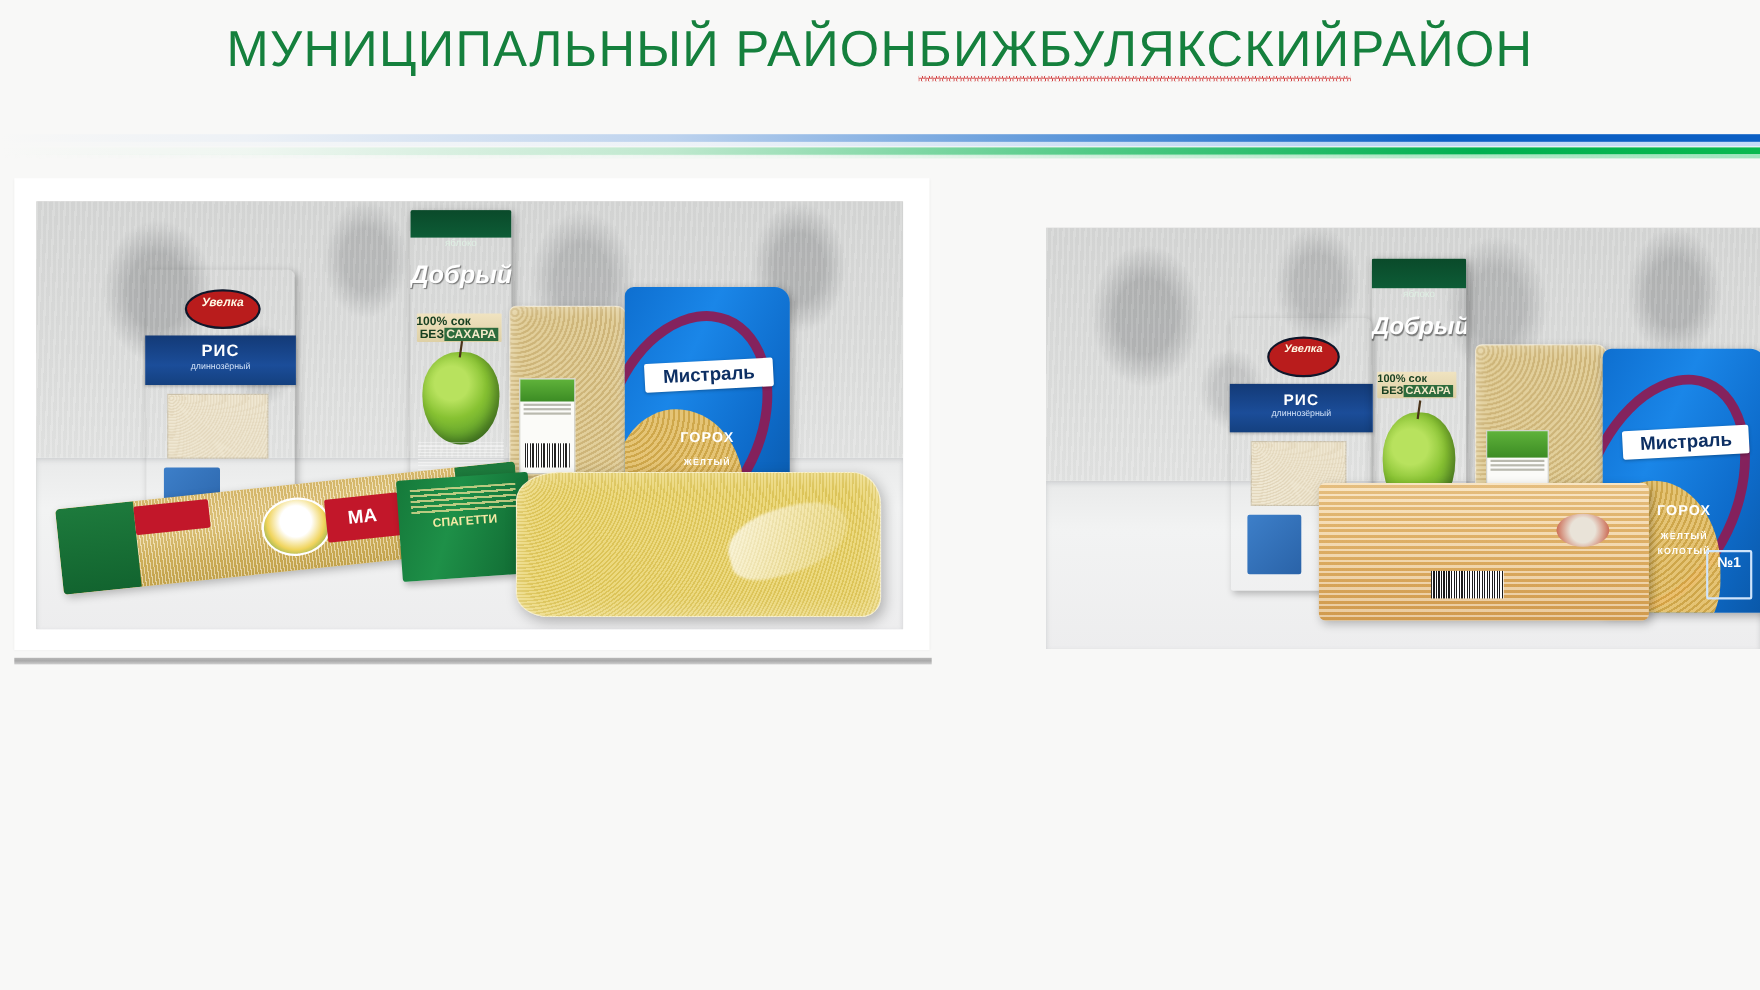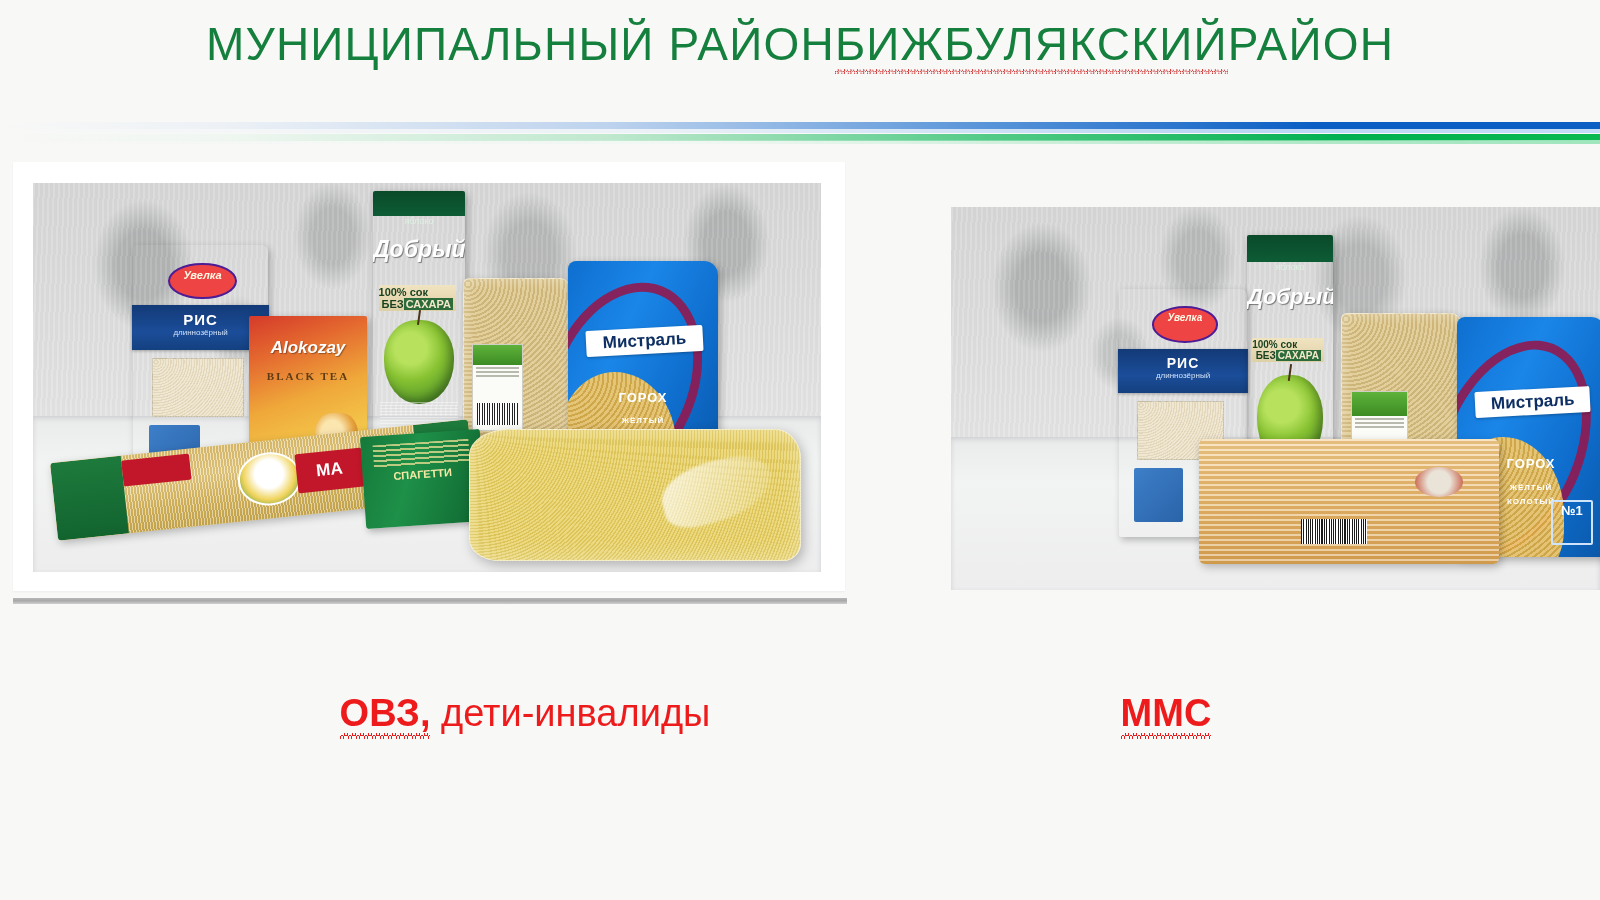"Увелка" .rice .logo-oval { background: #ef4444 -> #b91c1c; border: 2px solid #4c1d95 -> 2px solid #0f172a }
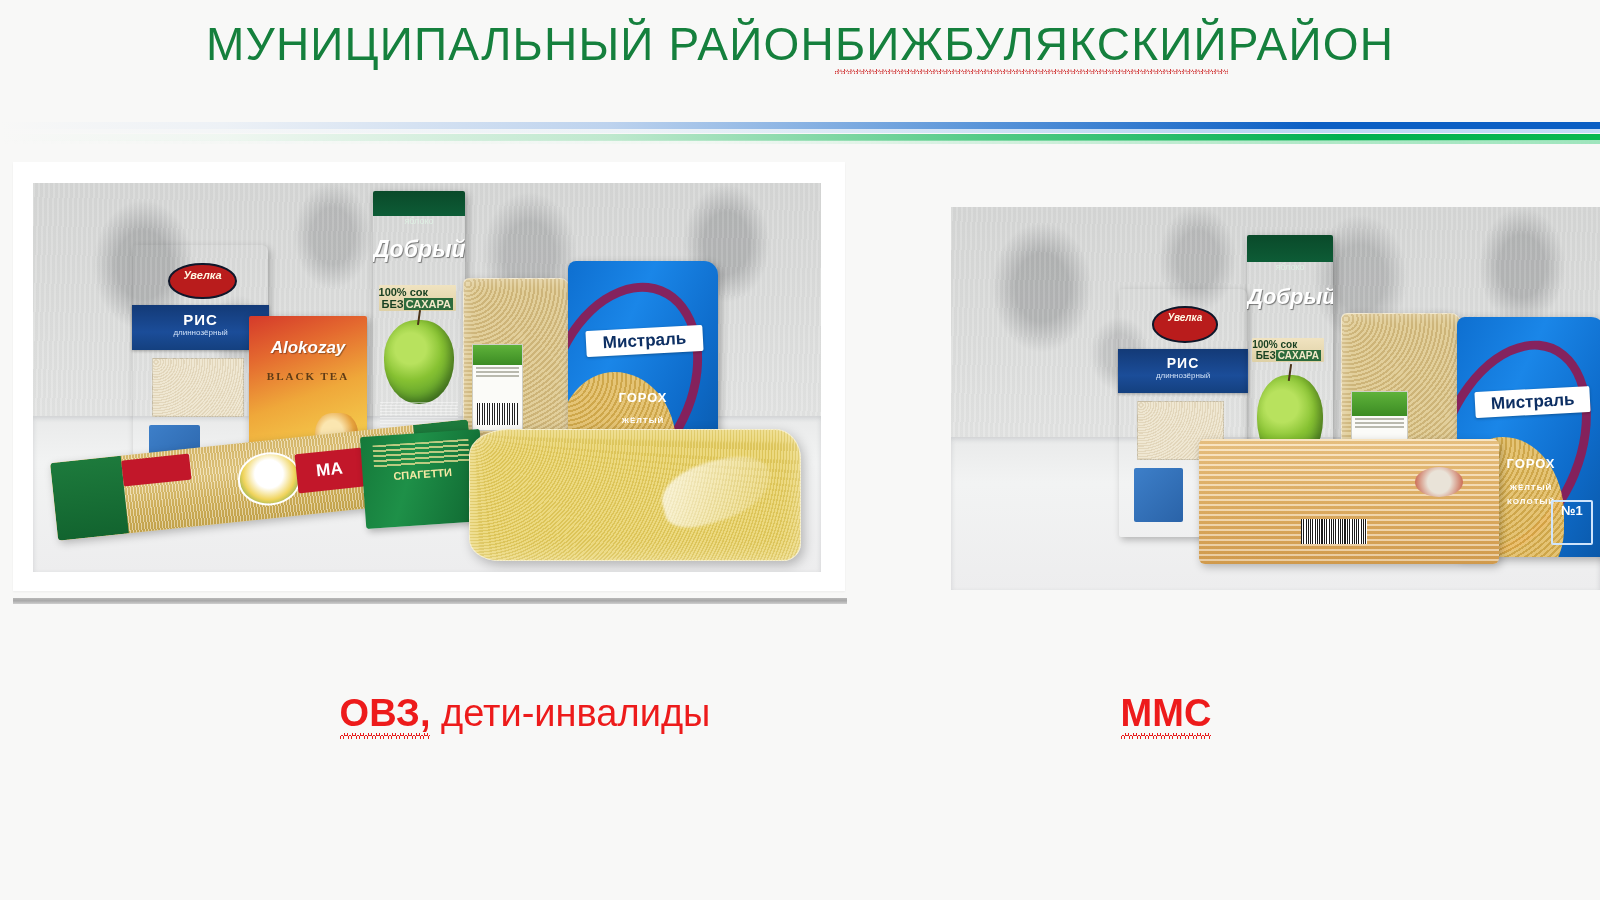"Alokozay" div.item { html: <div> <div>Alokozay</div> <div>BLACK TEA</div> <div></div> <div></div> </div> -> none }
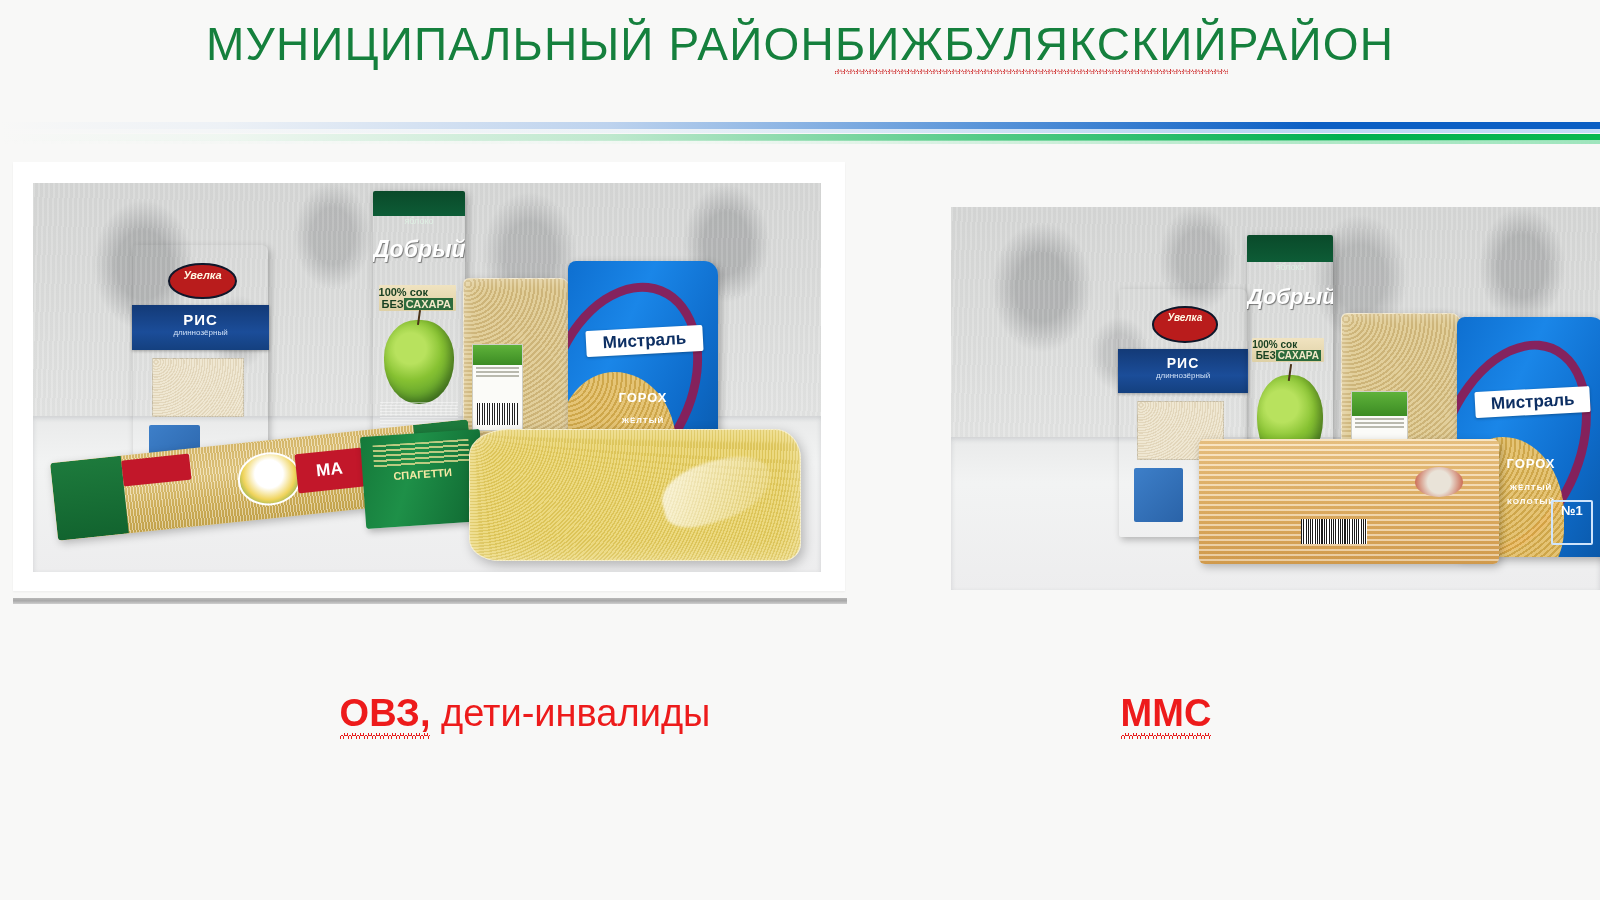"ОВЗ, дети-инвалиды" div.caption { html: <div><span>ОВЗ,</span><span> дети-инвалиды</span></div> -> none }
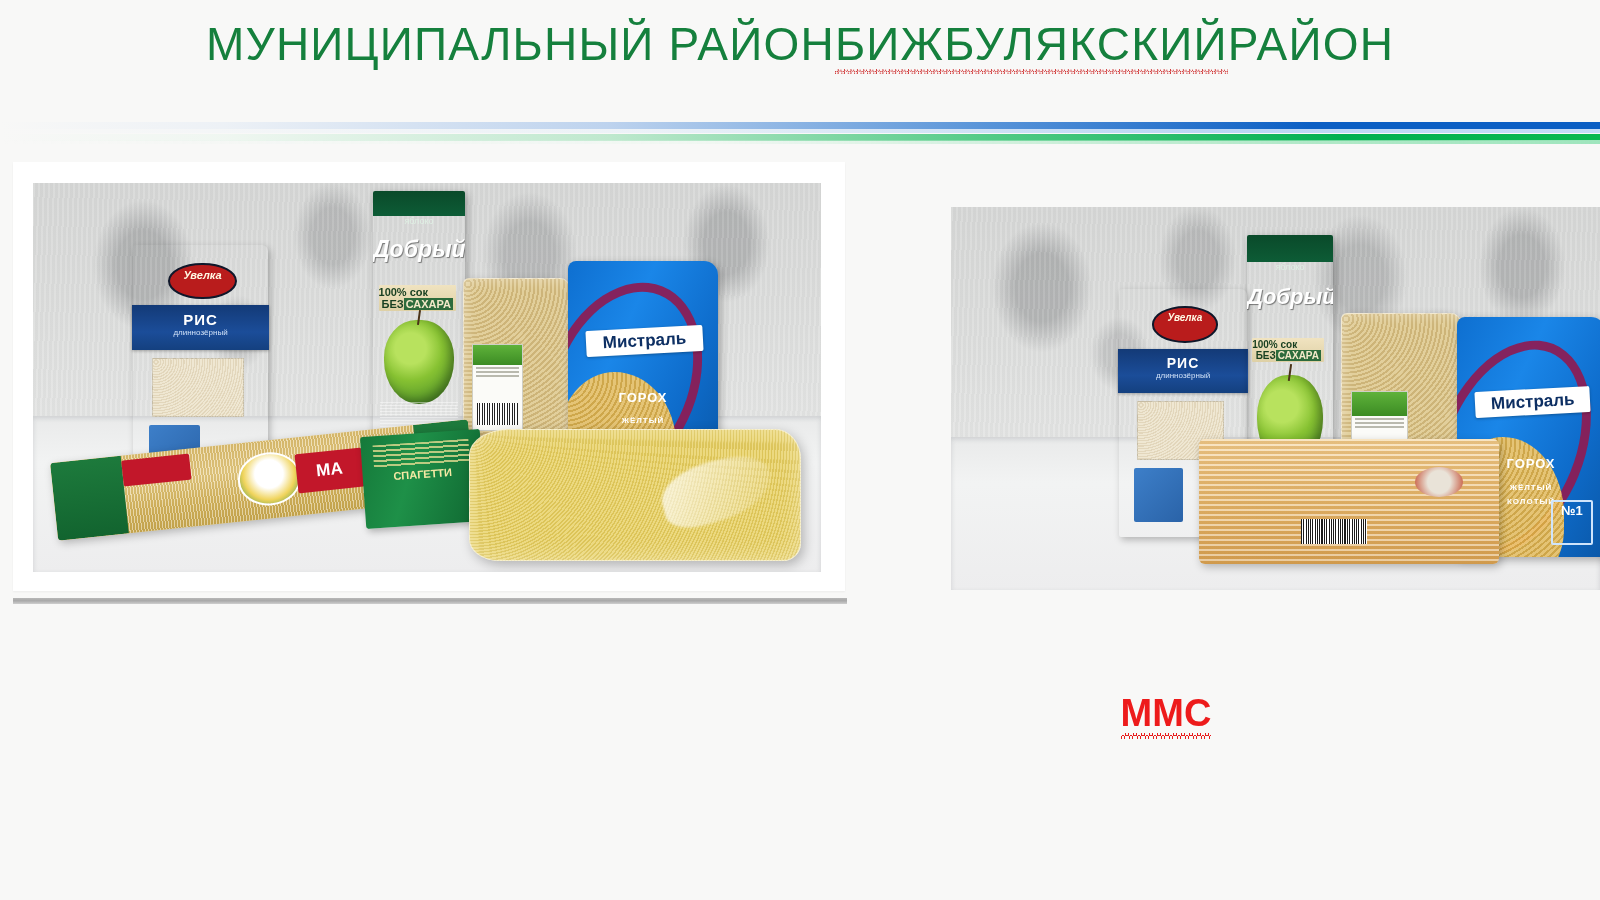"ММС" div.caption { html: <div><span>ММС</span></div> -> none }
